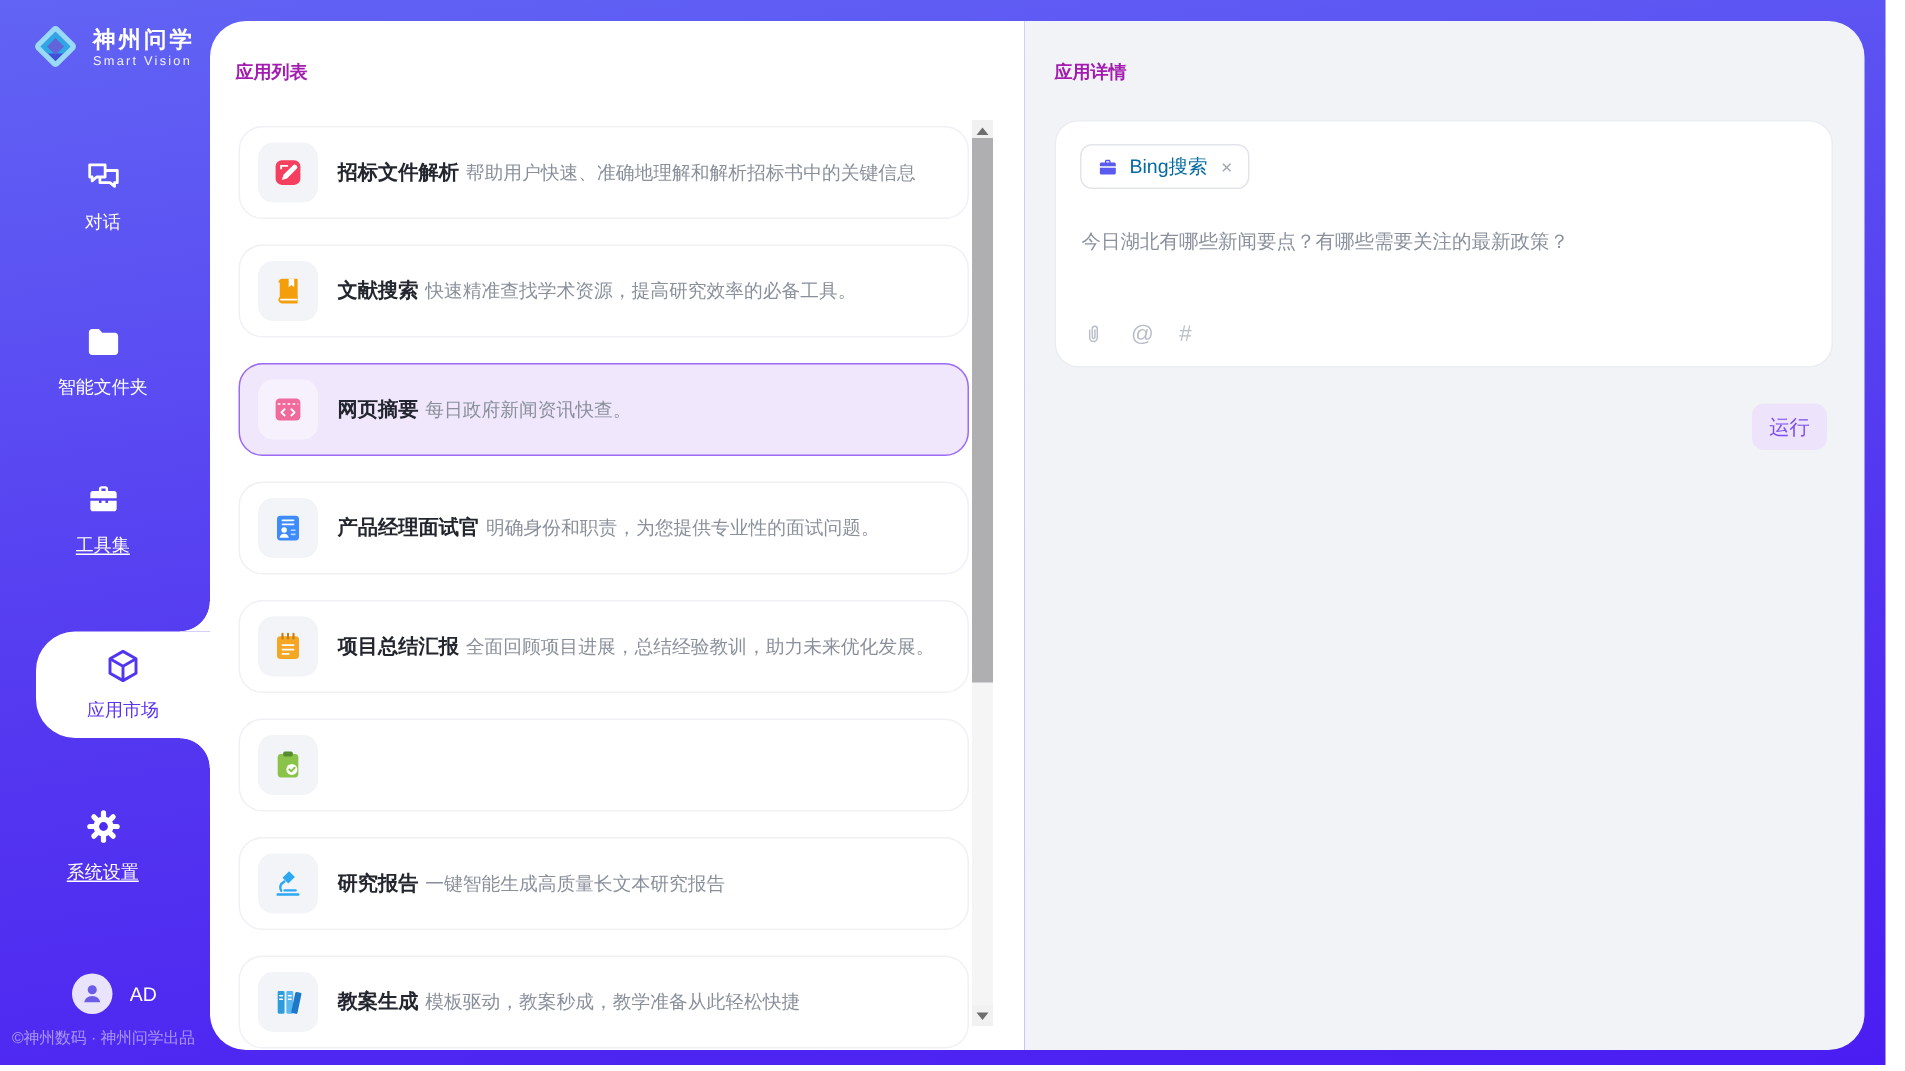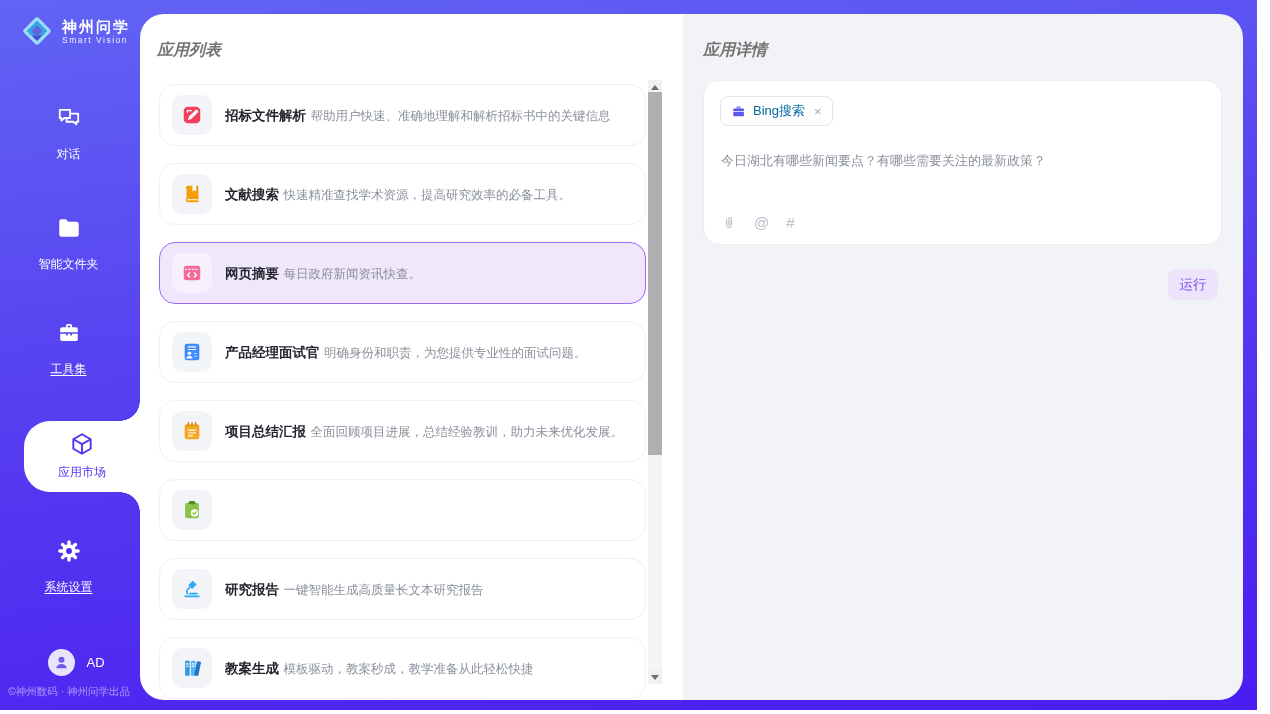"应用列表" .panel-title { color: #737373 -> #a21caf; font-size: 16px -> 12px; font-style: italic -> none }
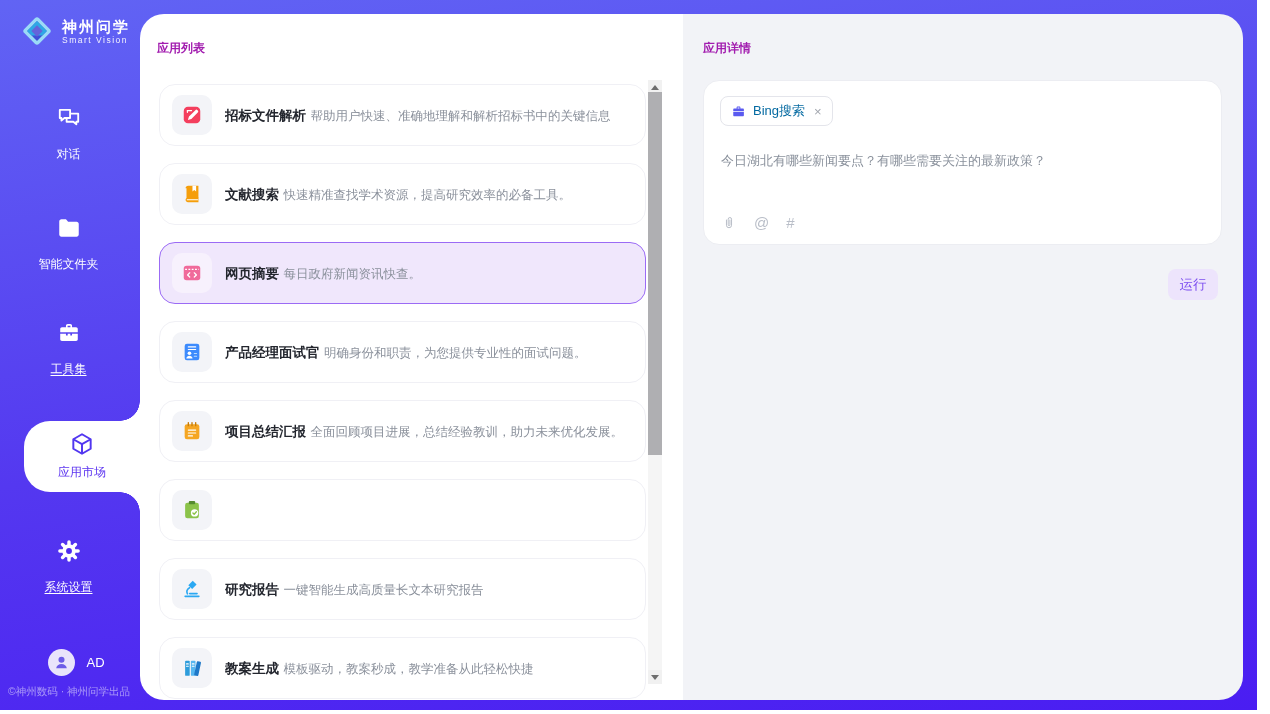"对话" .nav-item .nav-label { margin-top: 11px -> 4px }
